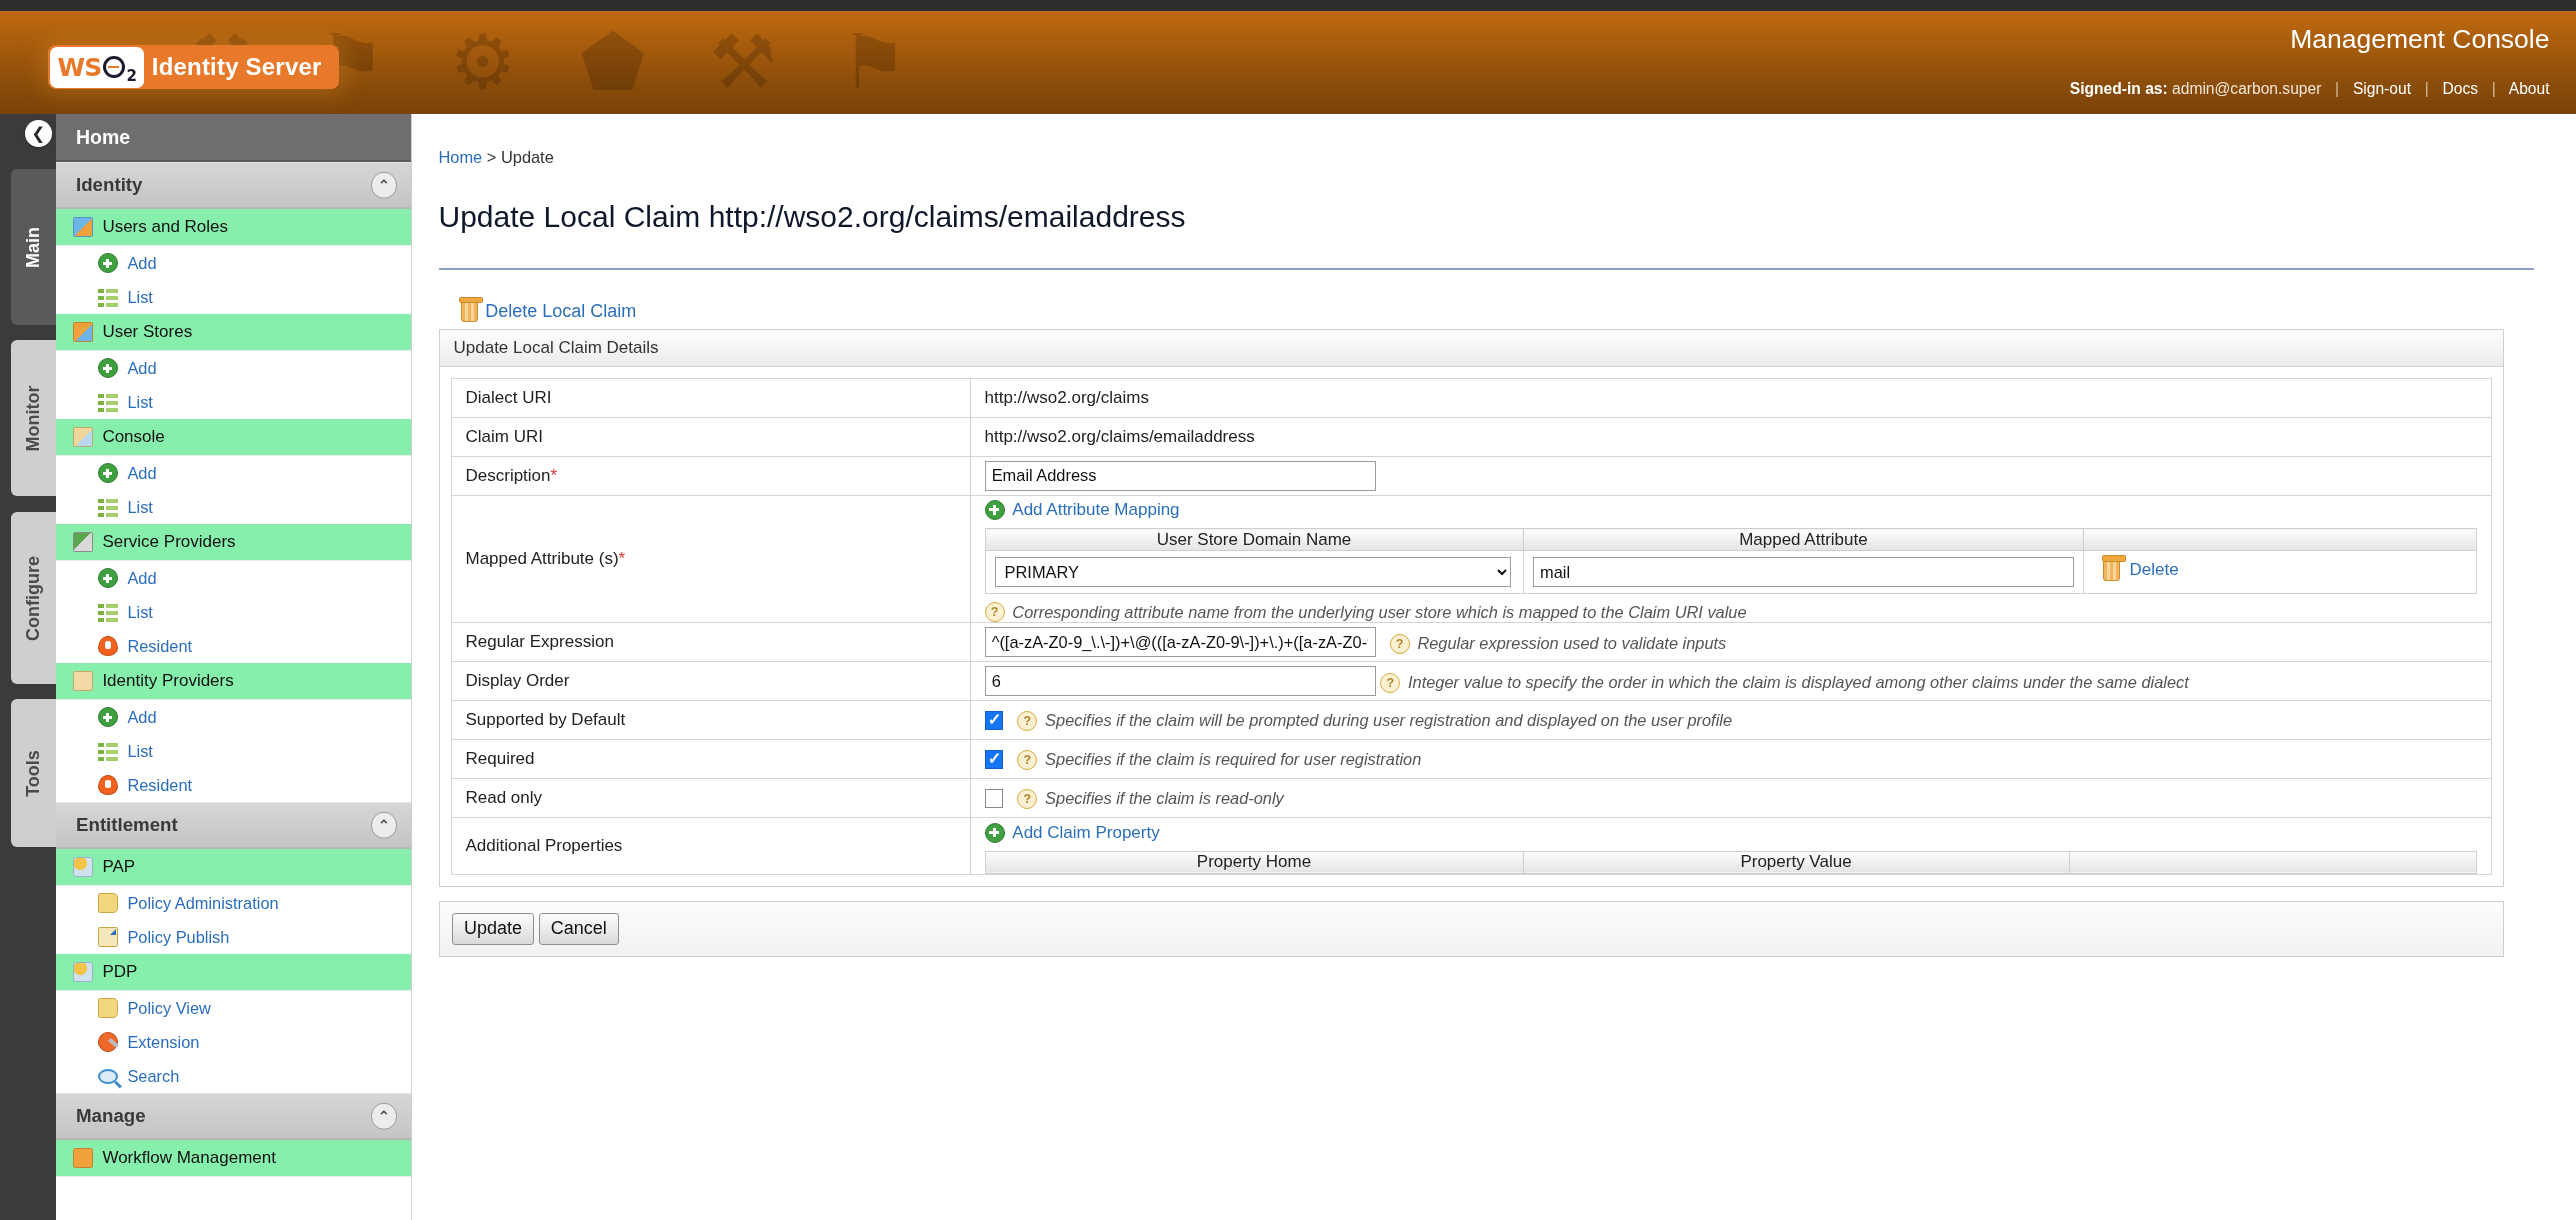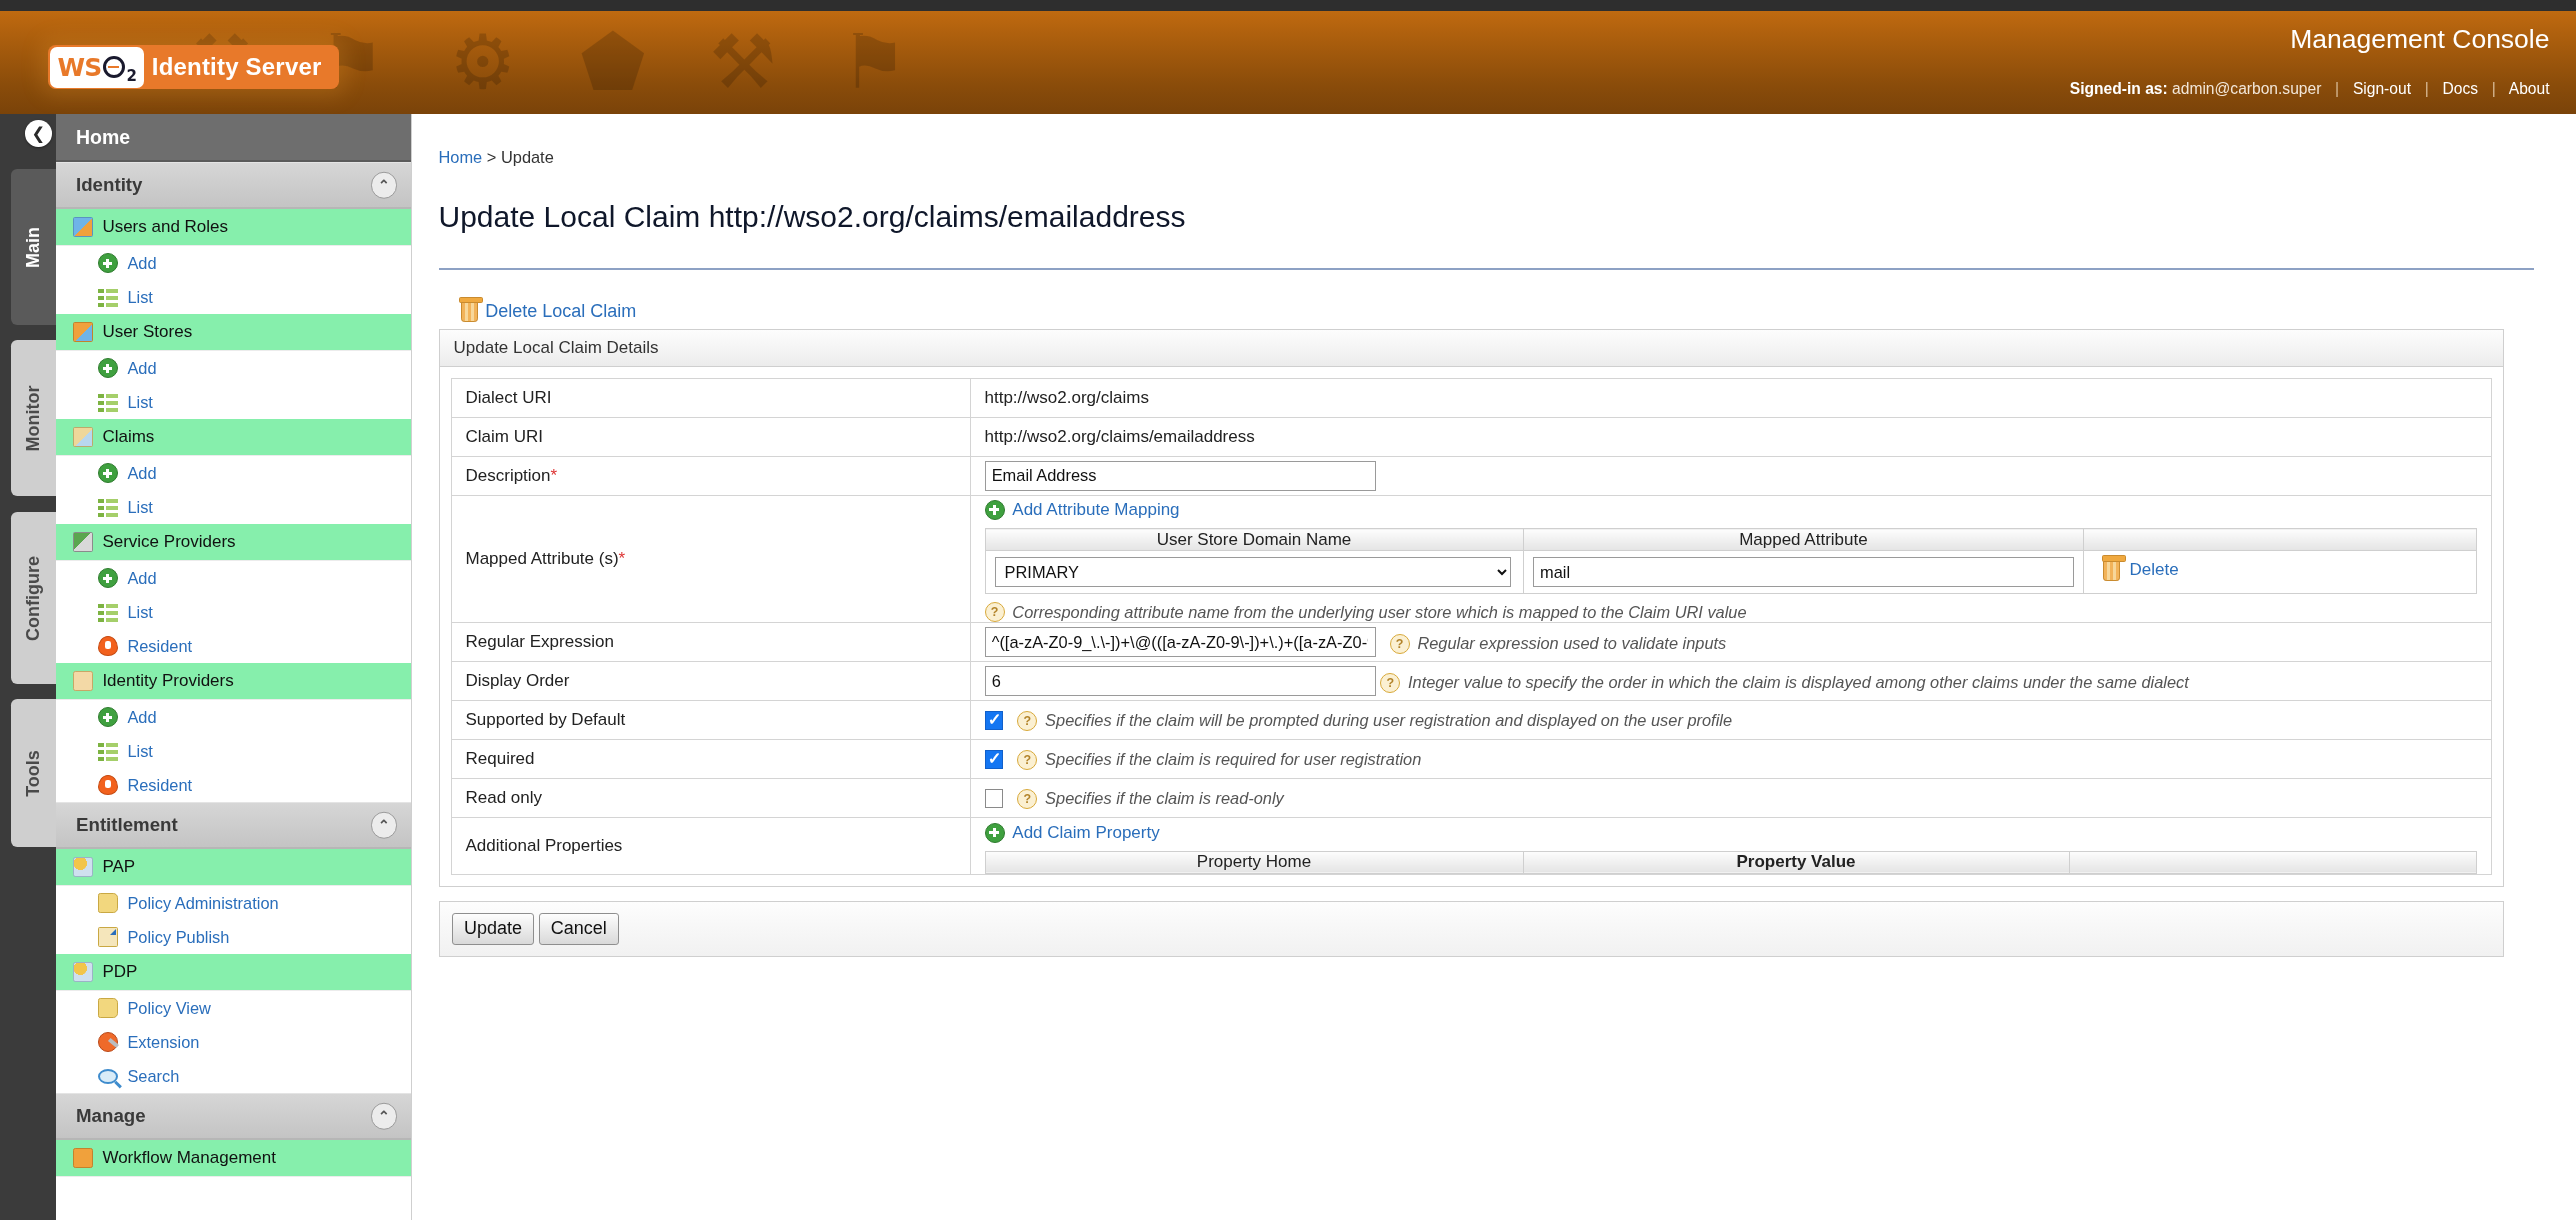"Claims" span { text: Claims -> Console }
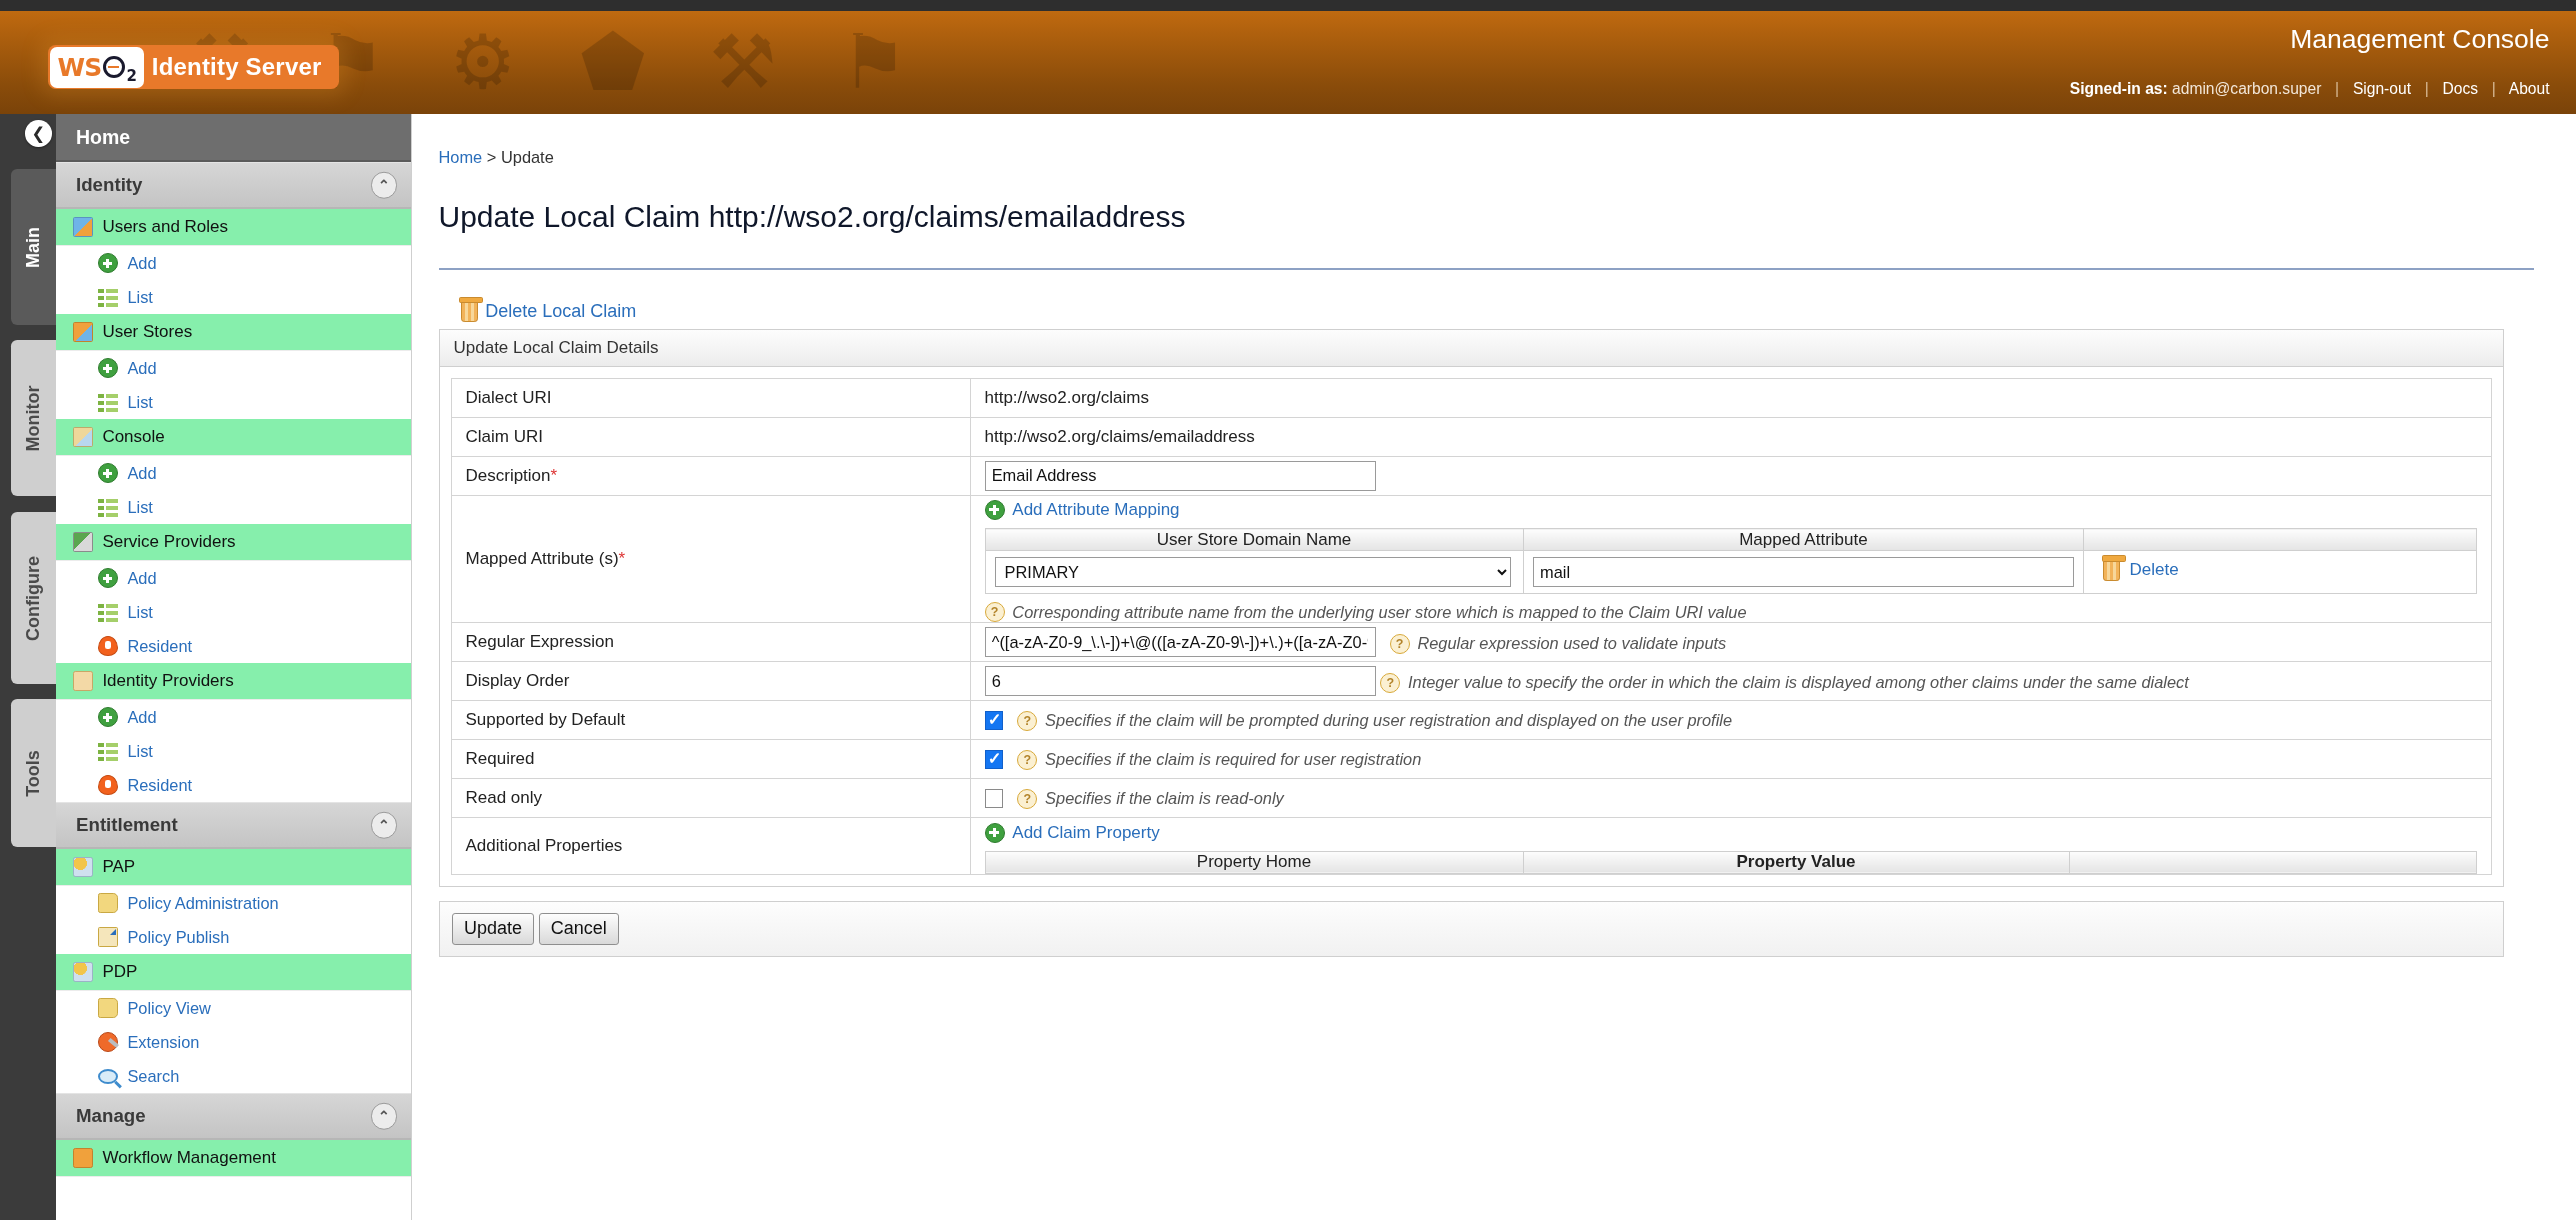"Property Value" th { font-weight: bold -> none }
